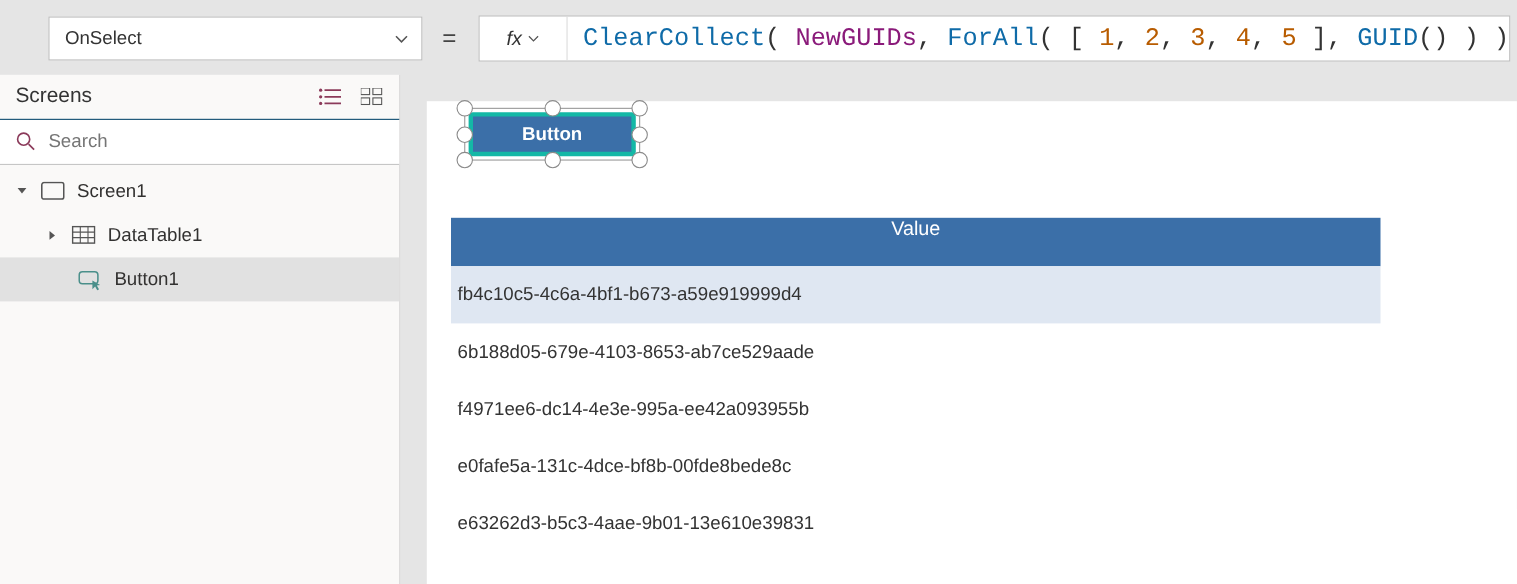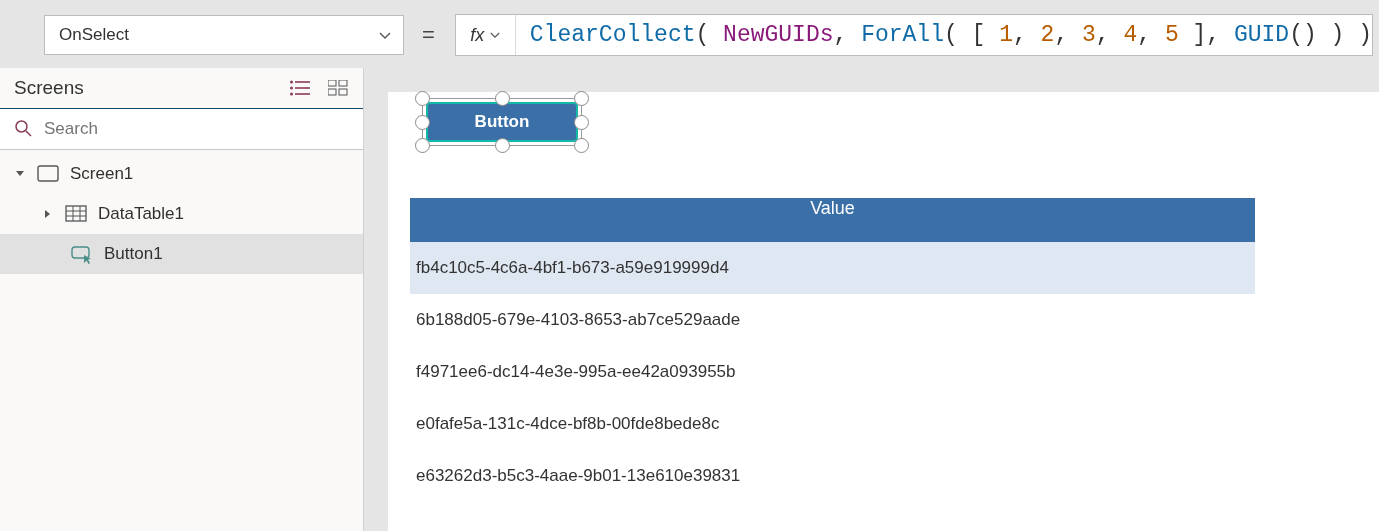"fx" .fx-btn { width: 60px -> 80px }
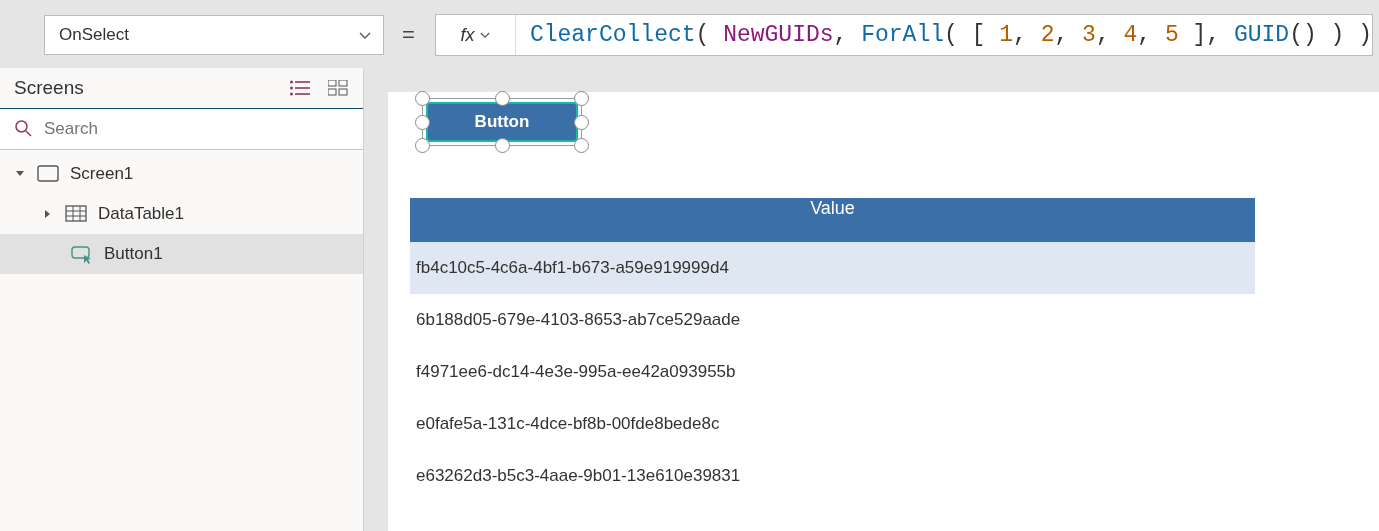"Button" .canvas-btn { border: 2px solid #14b8a6 -> 4px solid #14b8a6 }
